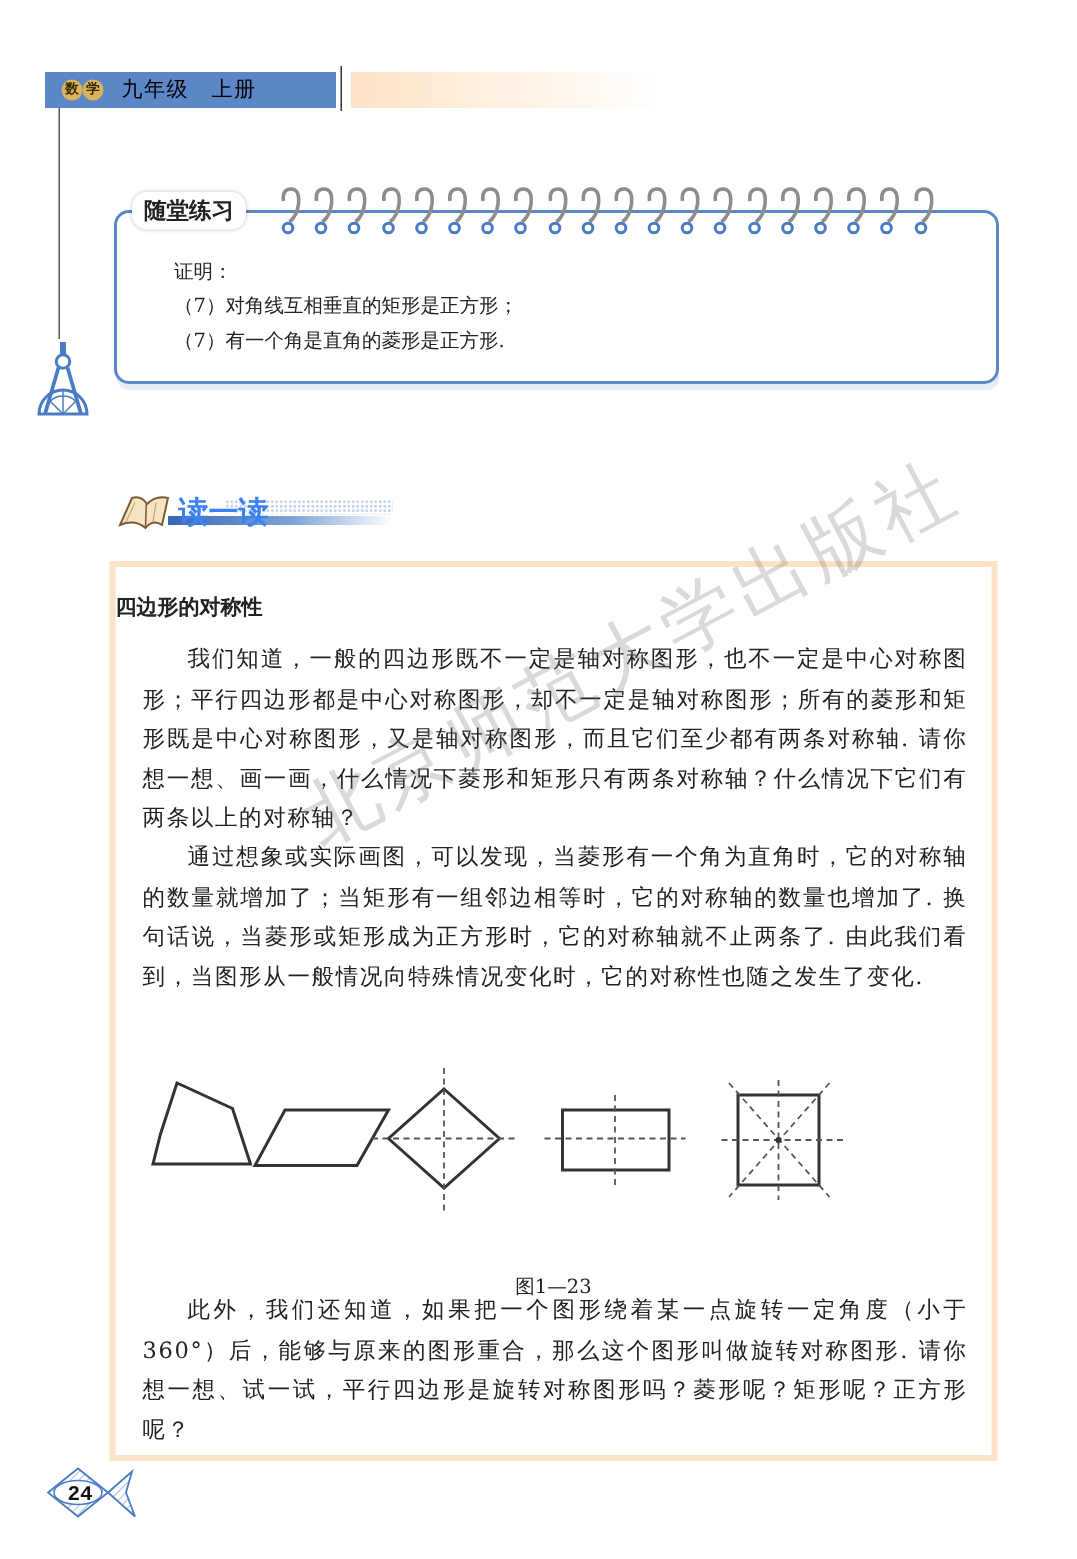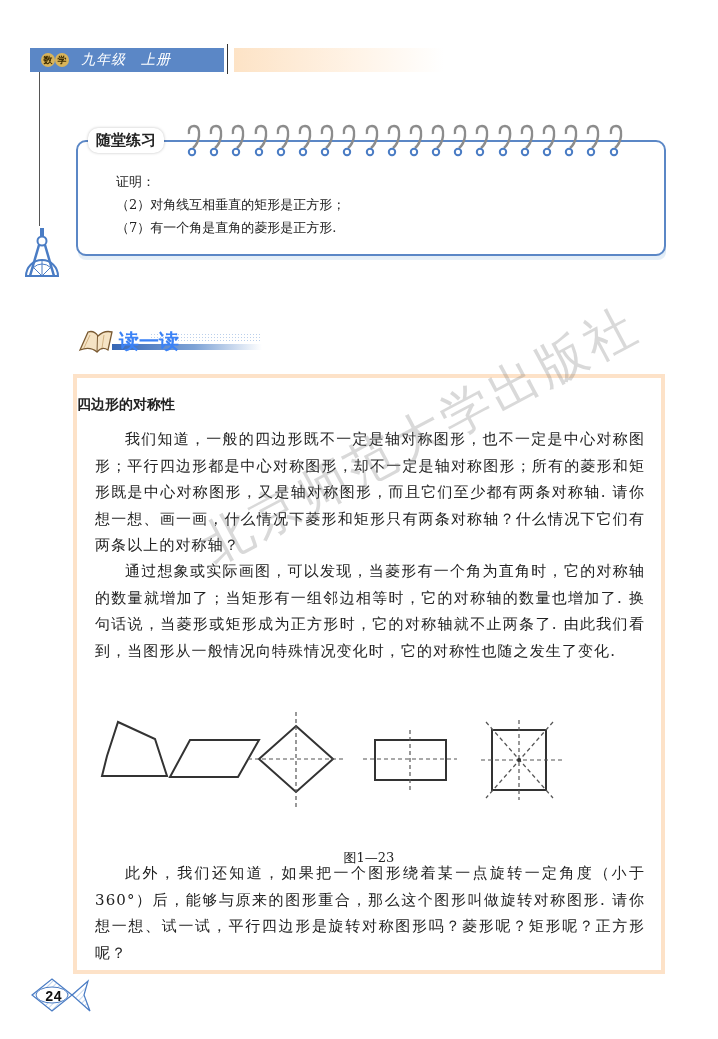"九年级 上册" .hdr-title { color: #ffffff -> #000000; font-style: italic -> none }
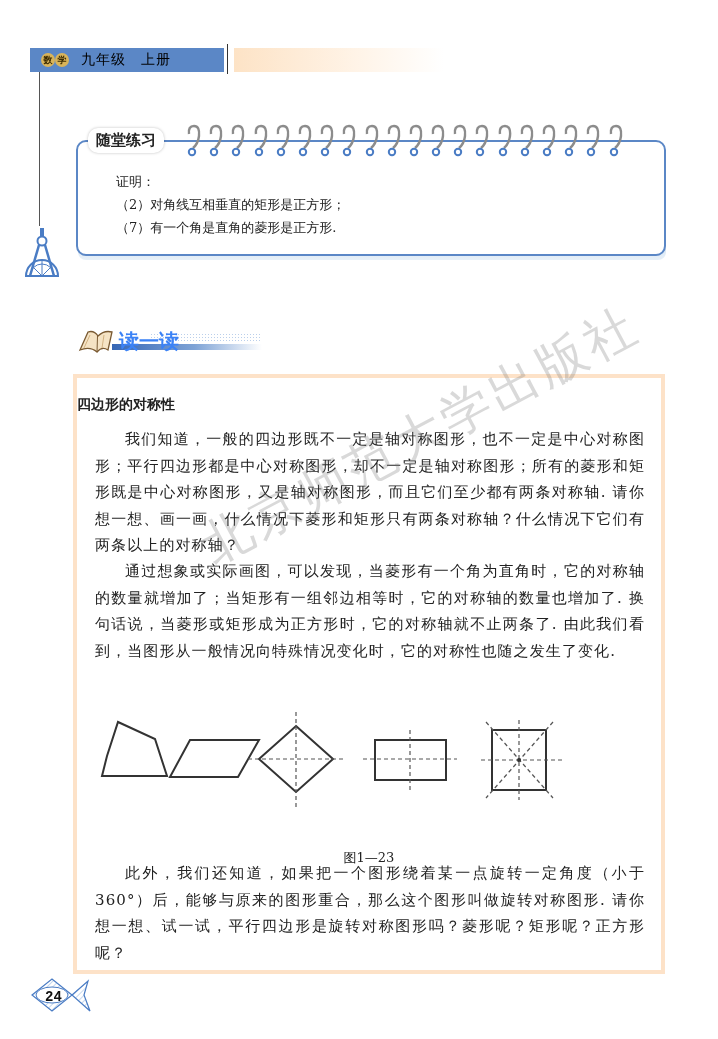"（2）对角线互相垂直的矩形是正方形；" div { text: 2 -> 7 }
